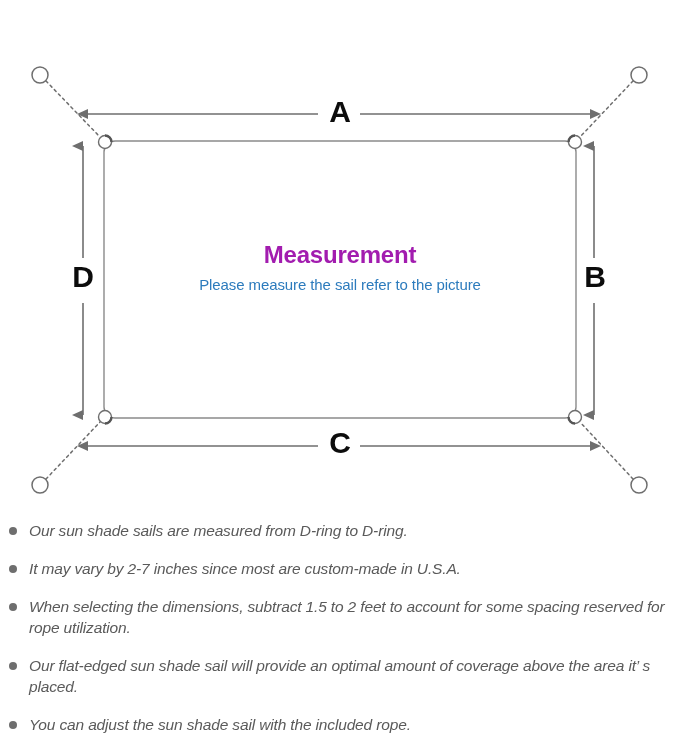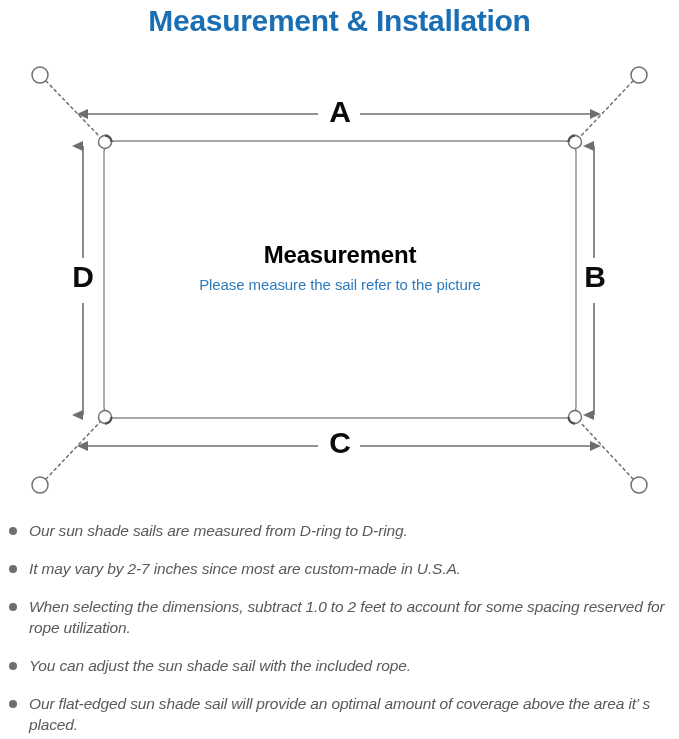"Measurement & Installation" div.title { html: <div>Measurement &amp; Installation</div> -> none }
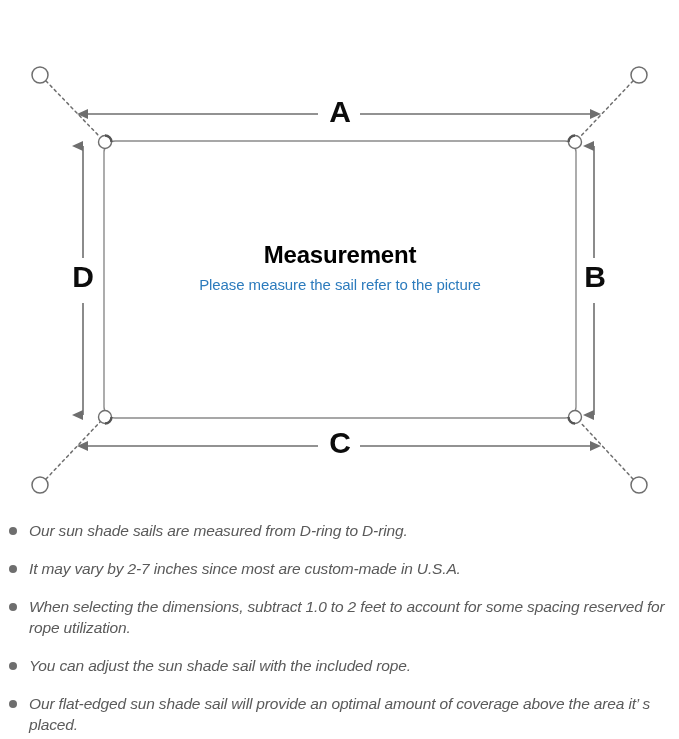"Measurement" .center-title { color: #000000 -> #a21caf }
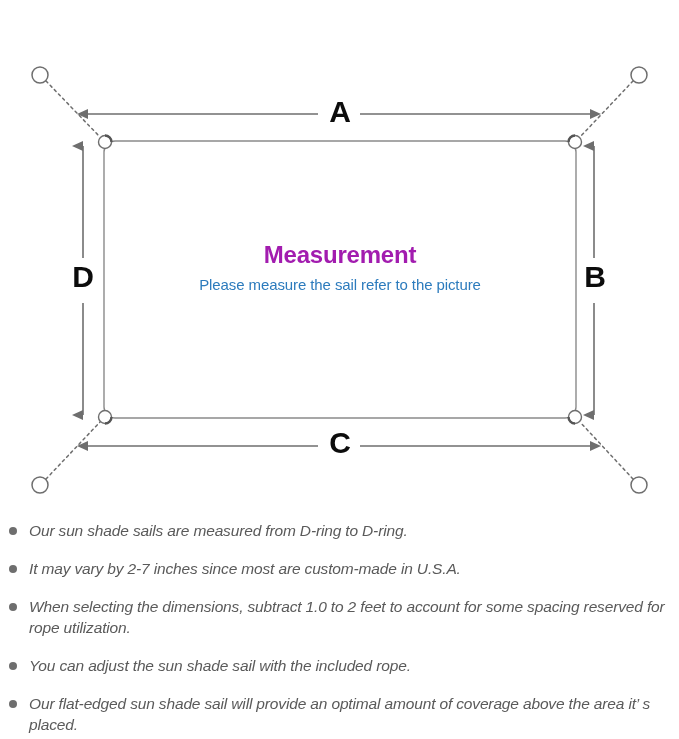"When selecting the dimensions, subtract" span.note-text { text: 1.0 -> 1.5 }
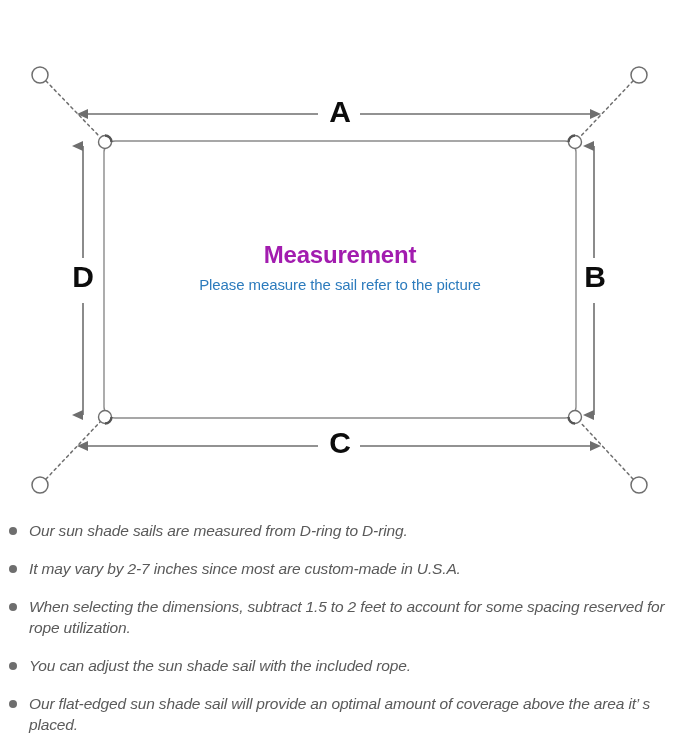"You can adjust the sun" li { order: before "Our flat-edged sun shade sail" -> after "Our flat-edged sun shade sail" }
